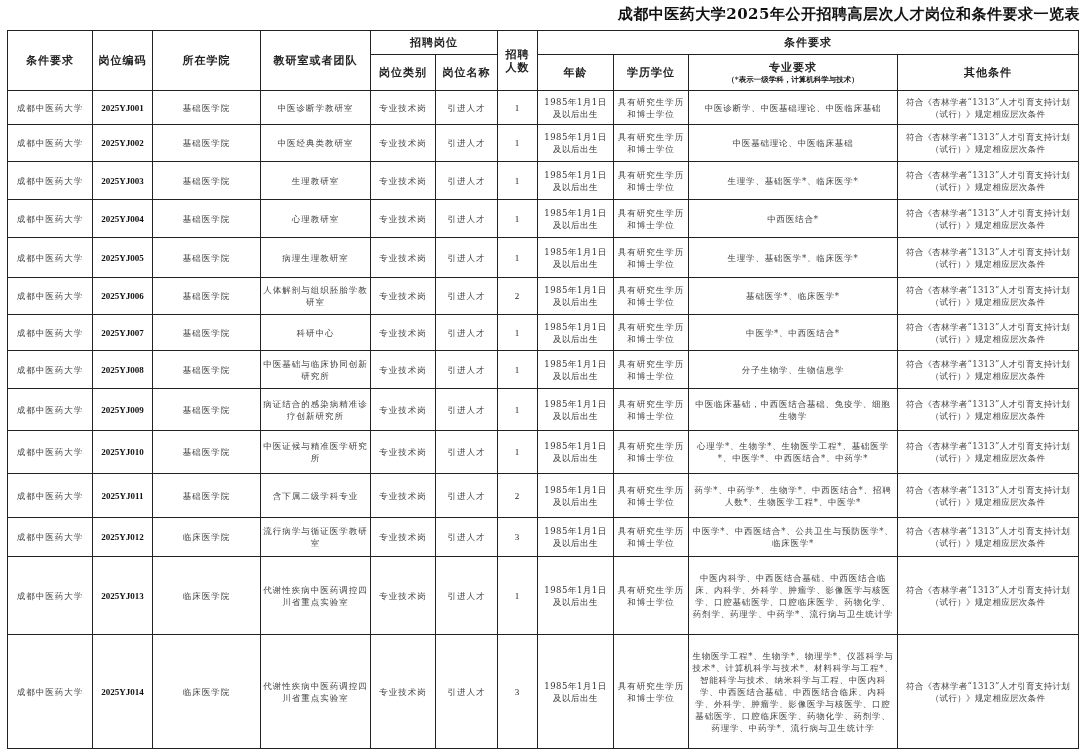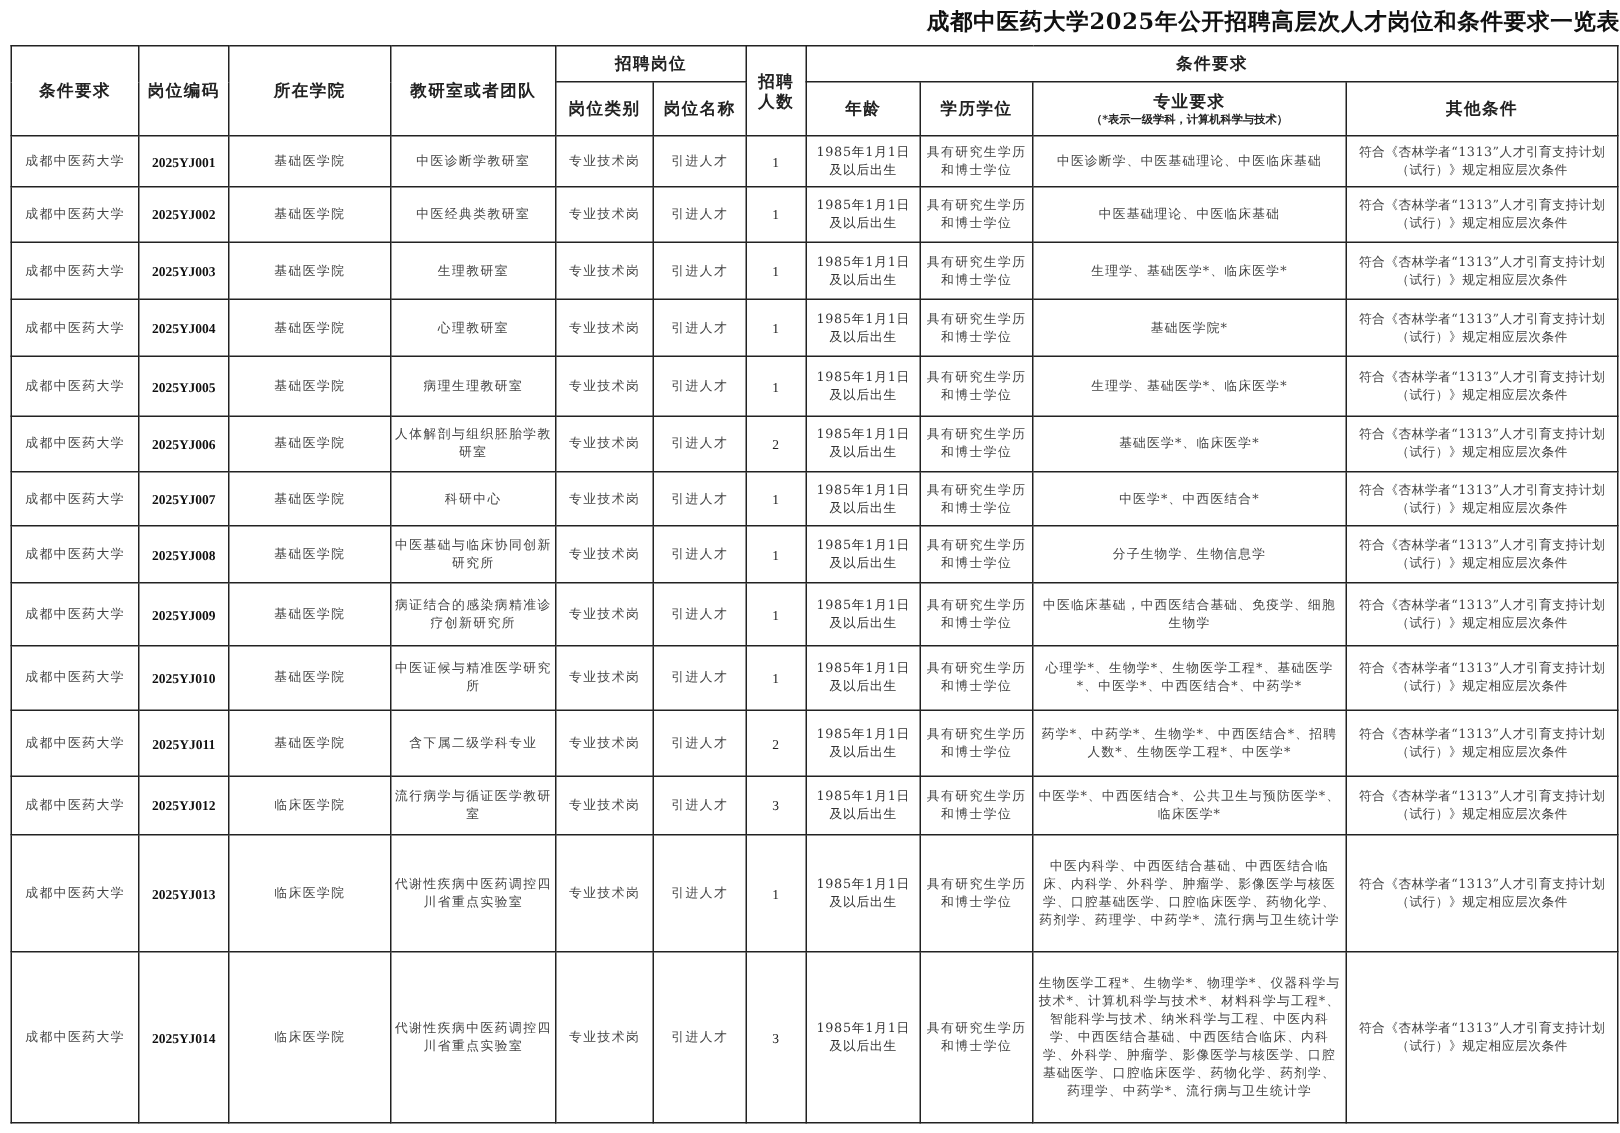"基础医学院*" td.major { text: 基础医学院 -> 中西医结合 }
